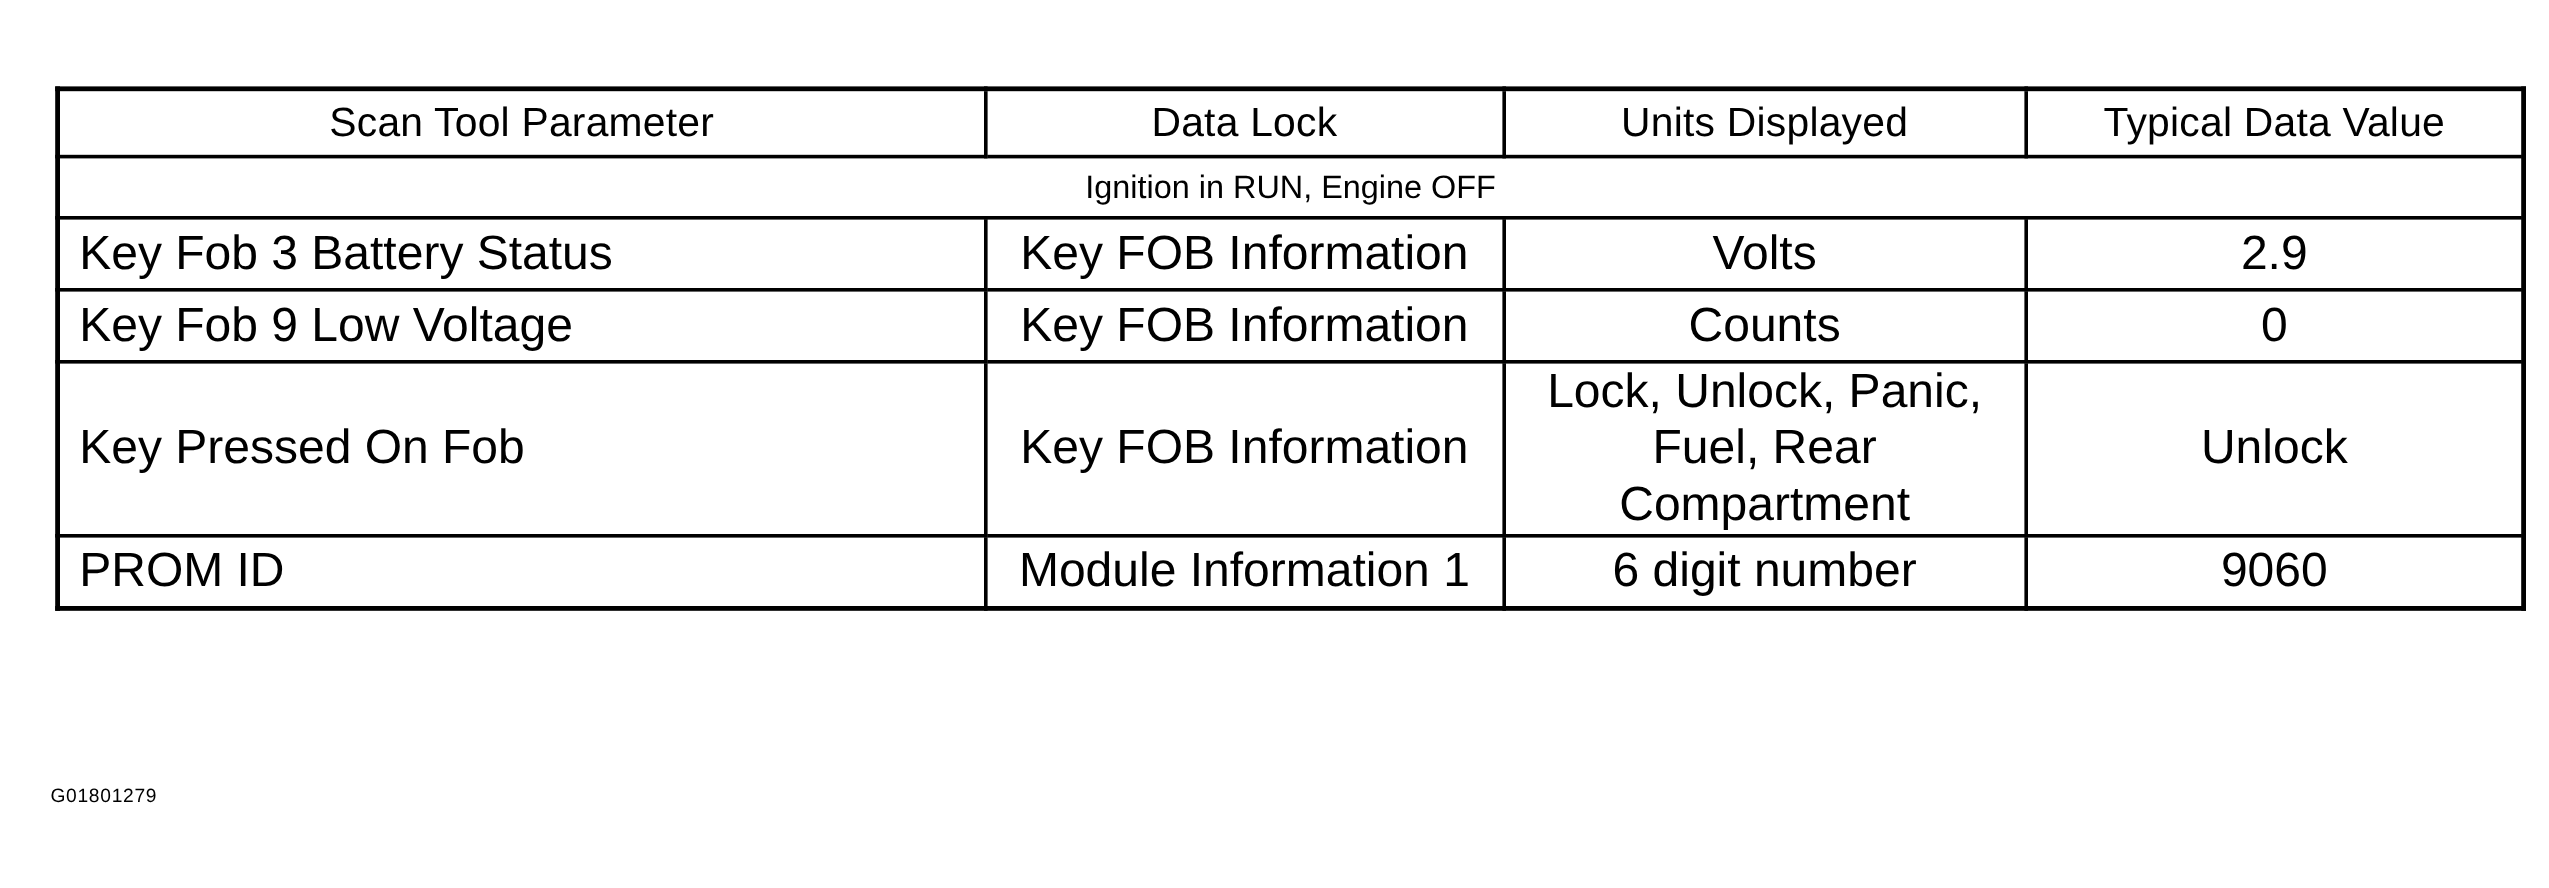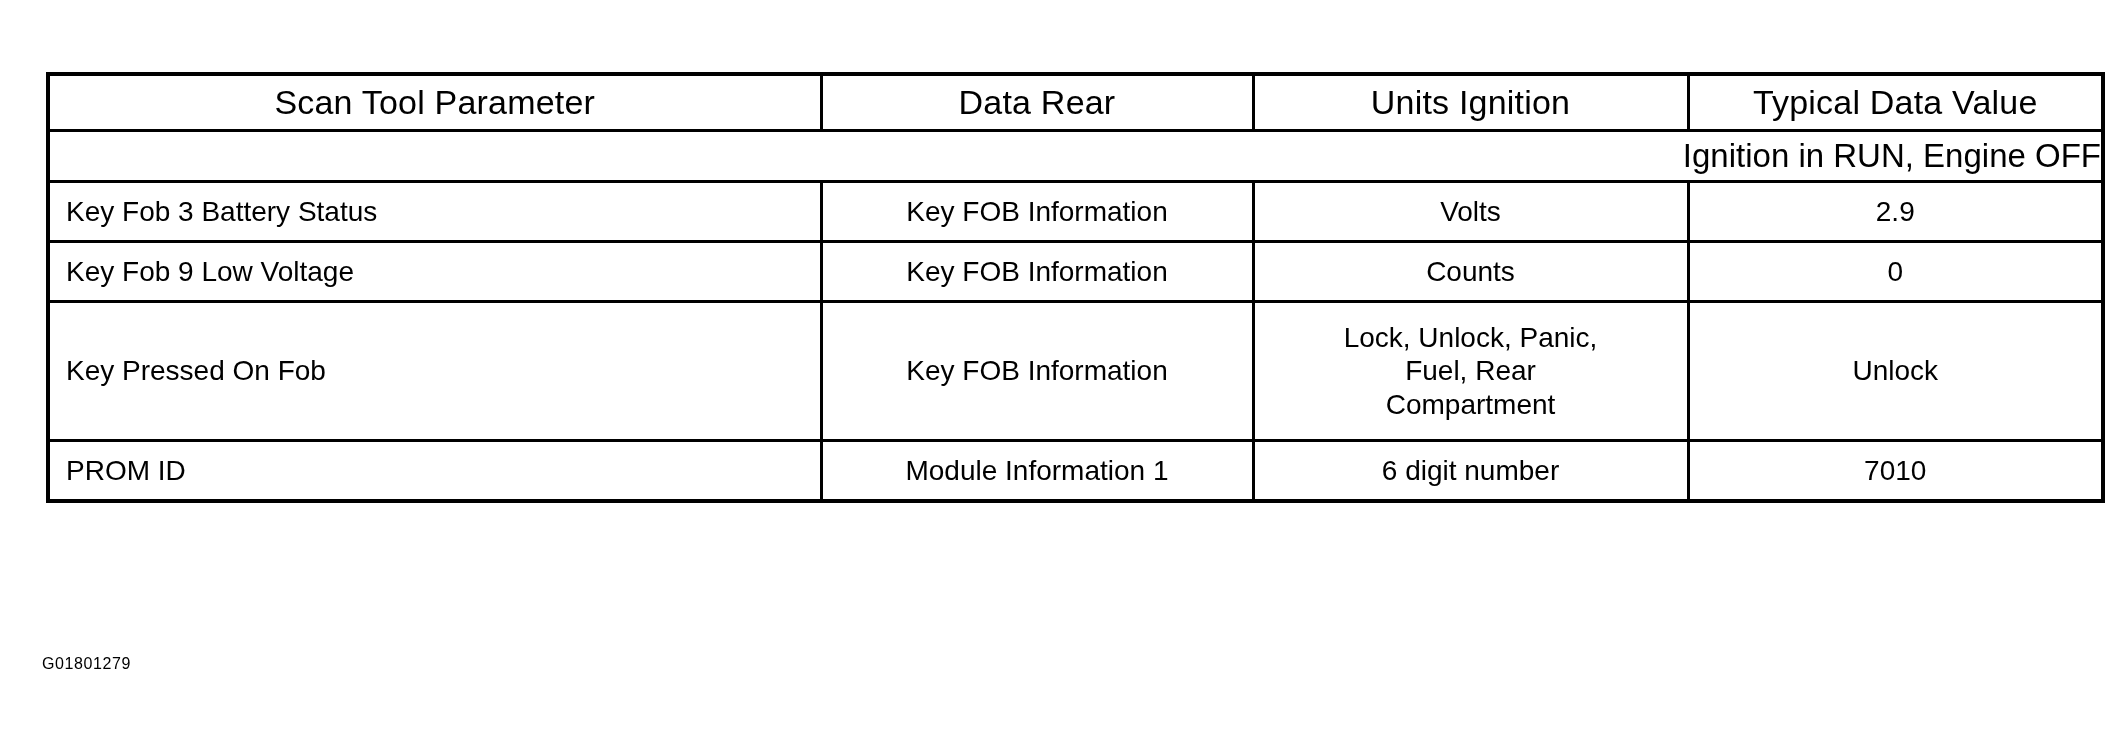"Data Rear" th.hdr-cell { text: Rear -> Lock }
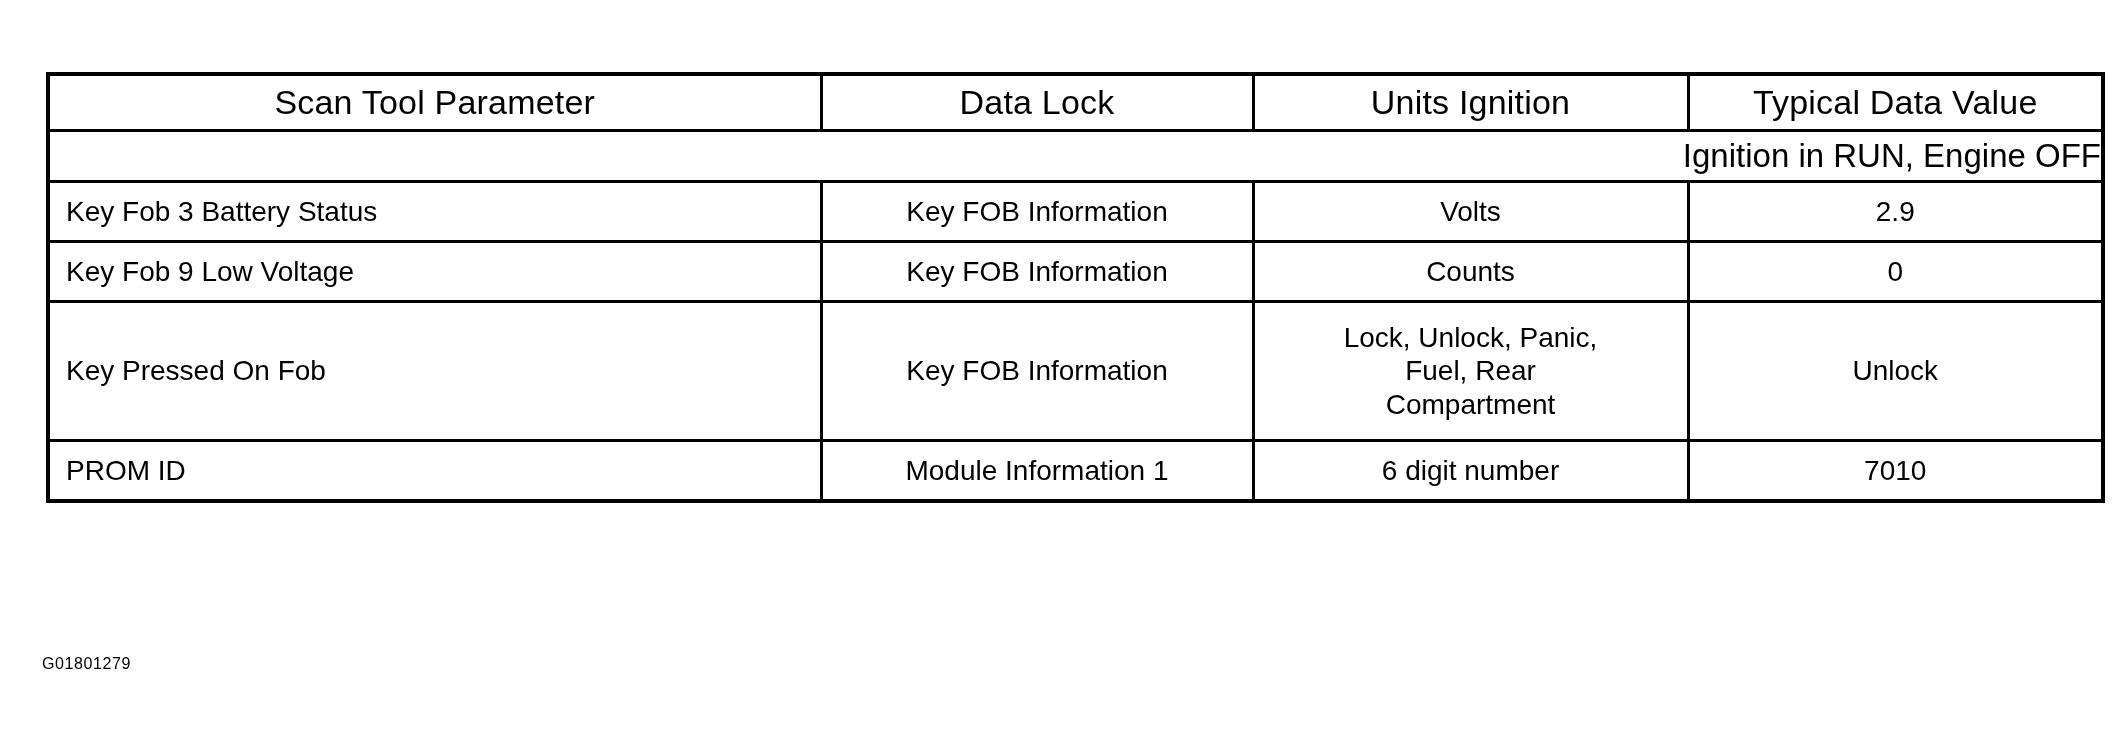"Units Ignition" th.hdr-cell { text: Ignition -> Displayed }
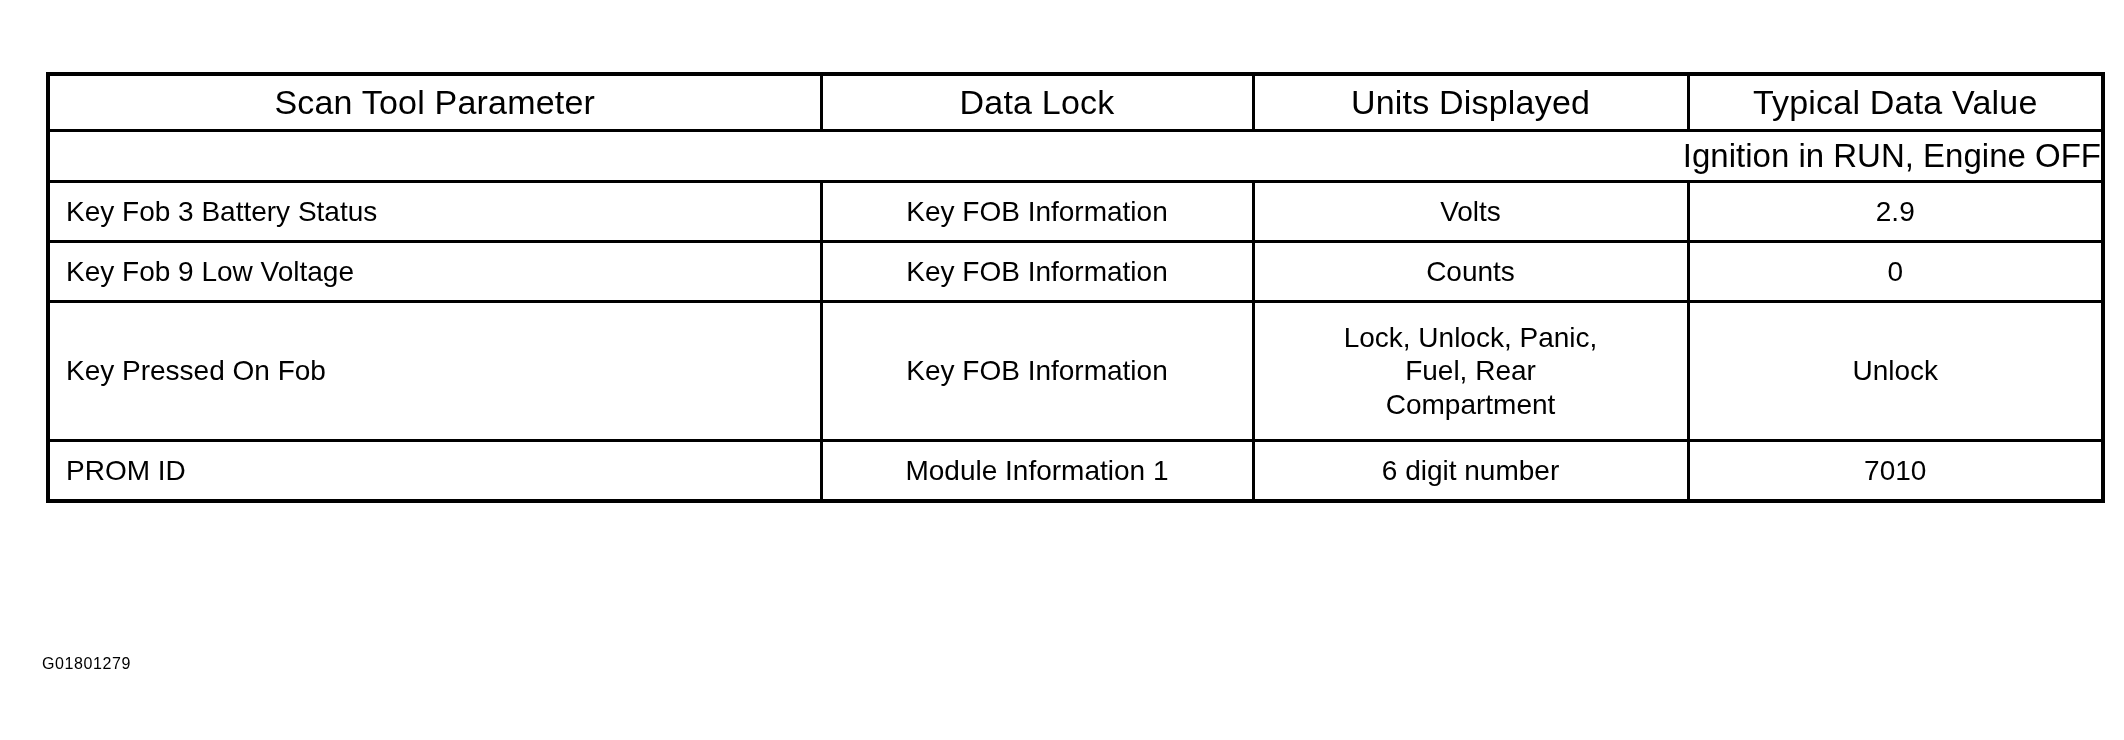"Ignition in RUN, Engine OFF" .section-cell { font-size: 33px -> 27px; text-align: right -> center }
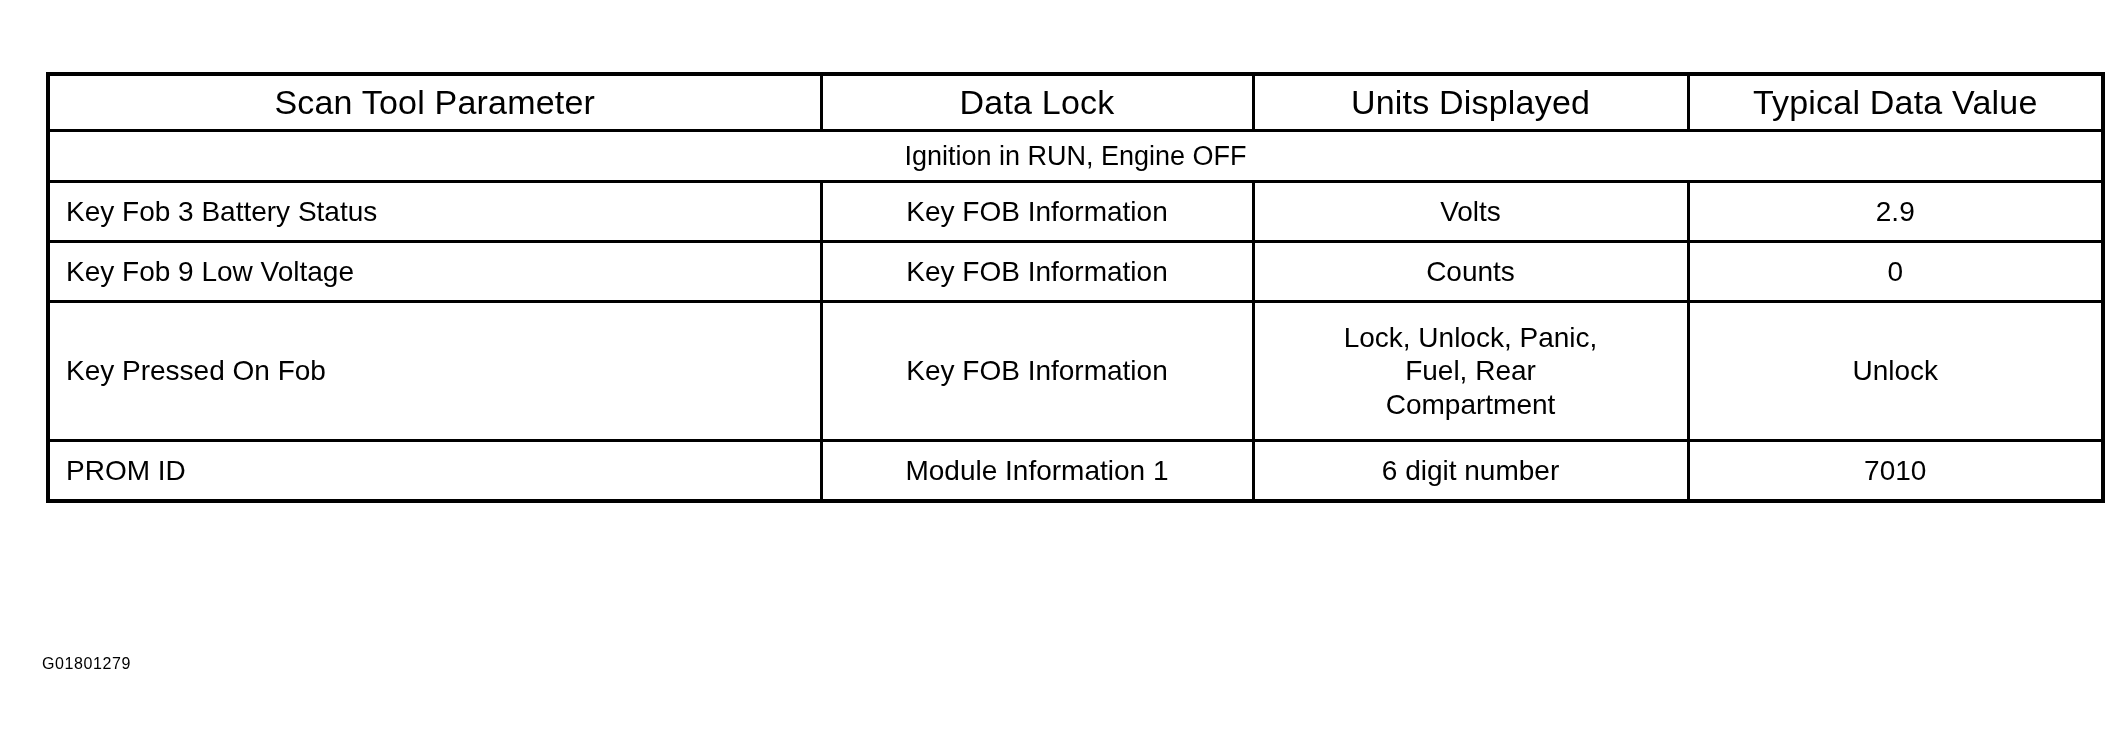"Key Fob 3 Battery Status" .cell { font-size: 28px -> 40px }
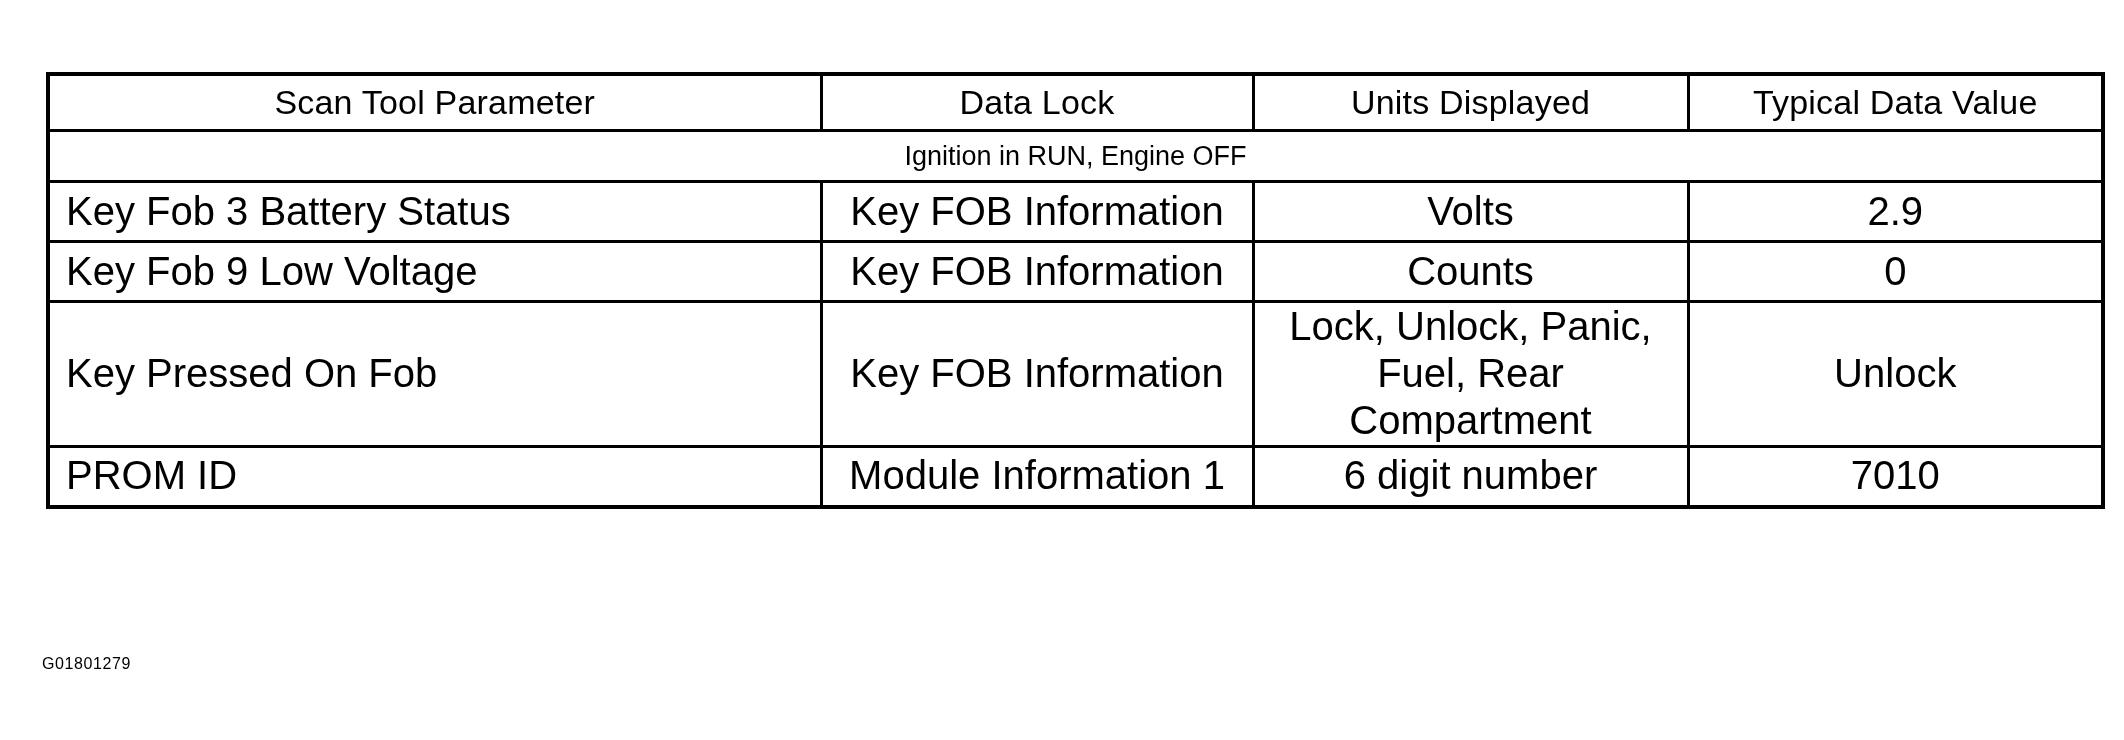"7010" td.cell { text: 7010 -> 9060 }
